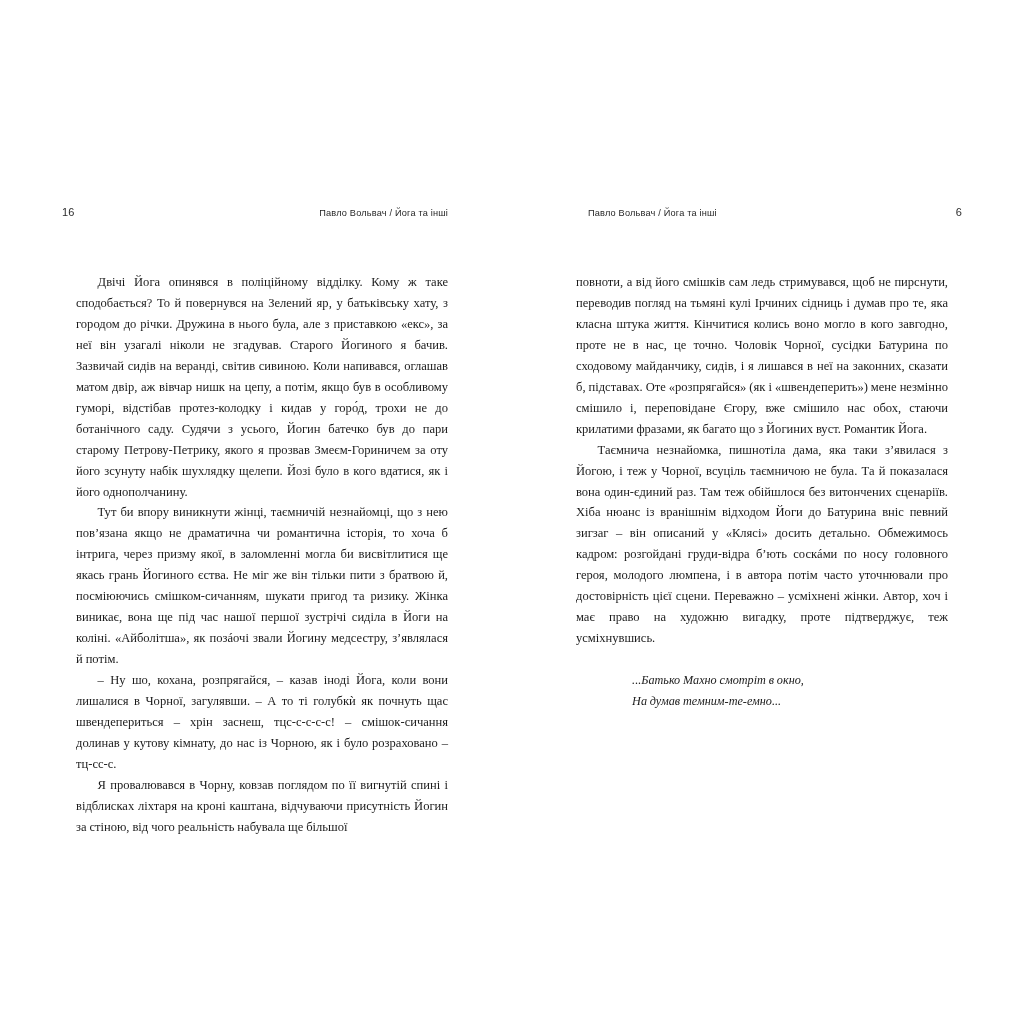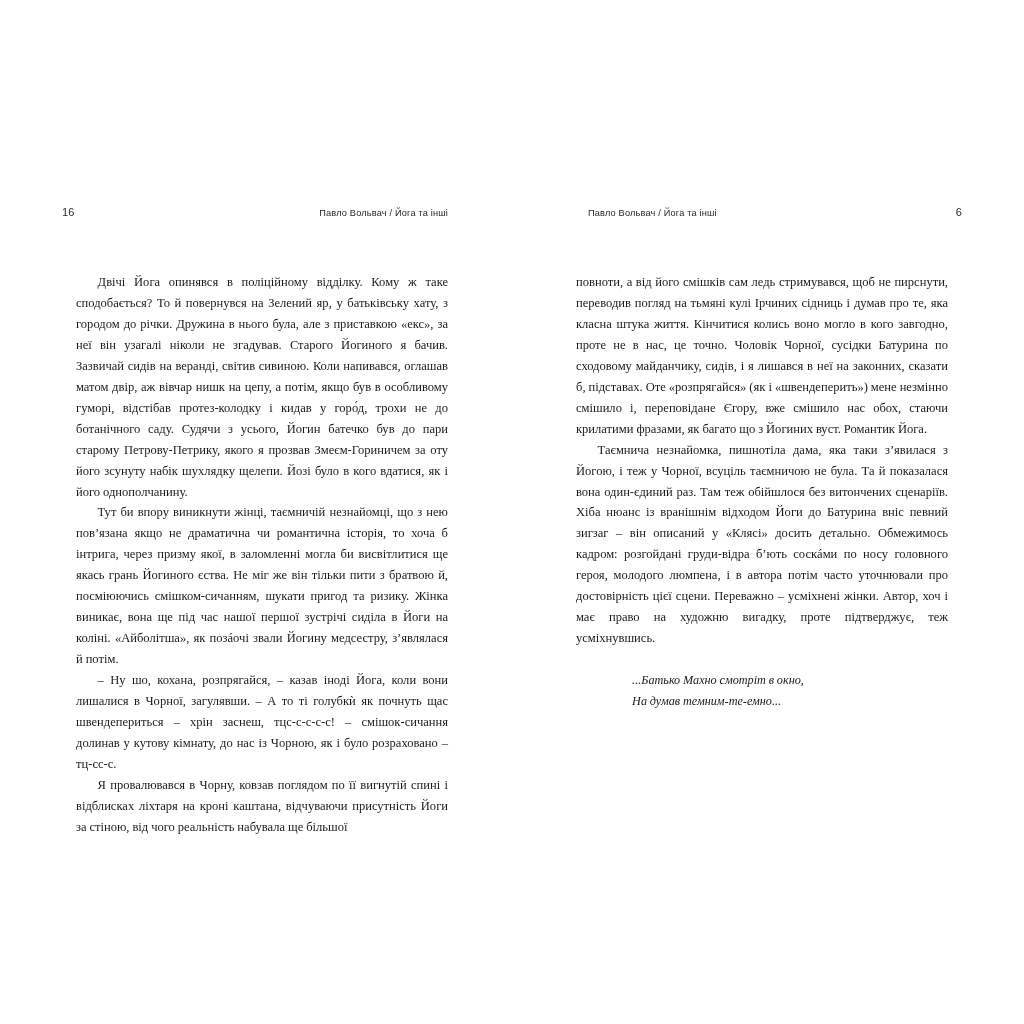"Я провалювався в Чорну, ковзав" p { text: Йоги -> Йогин }
